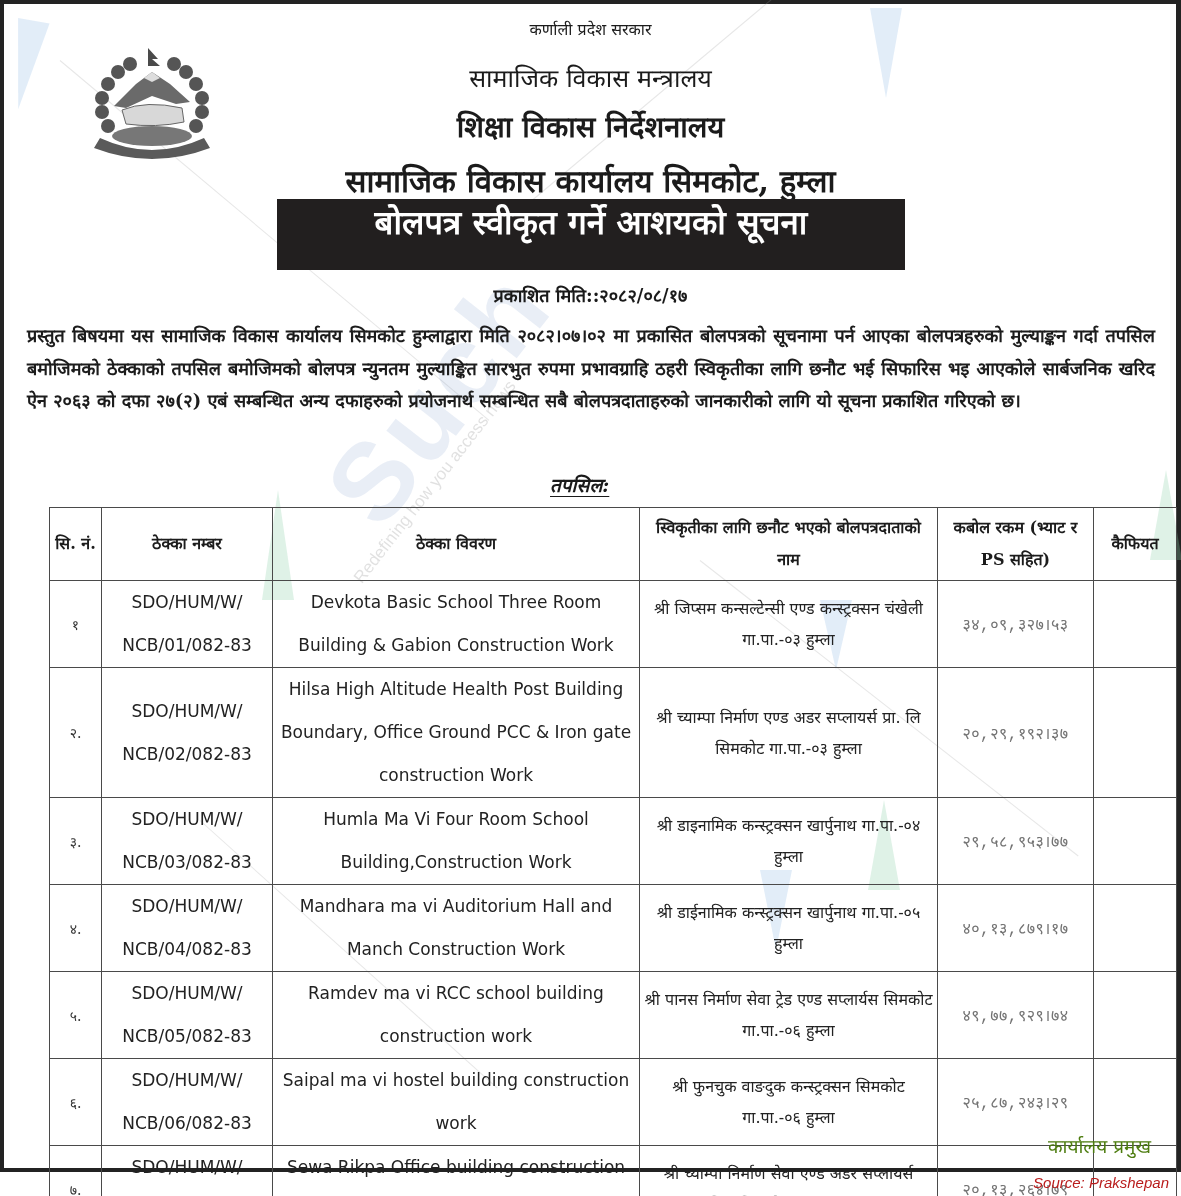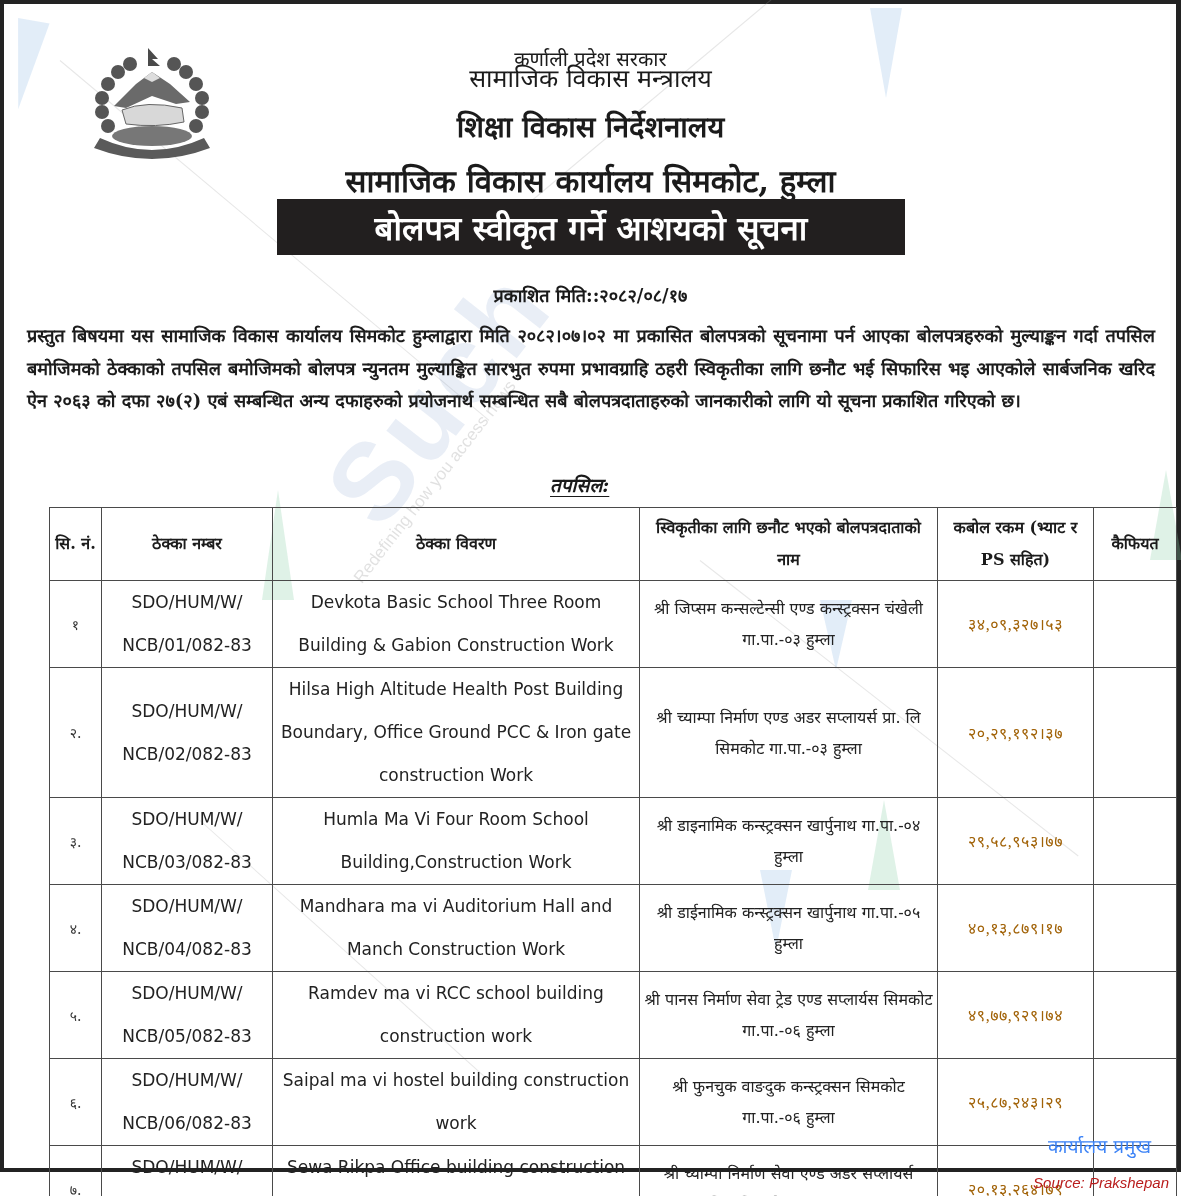"कर्णाली प्रदेश सरकार" .h1 { font-size: 20px -> 16px; margin-top: 27px -> none }
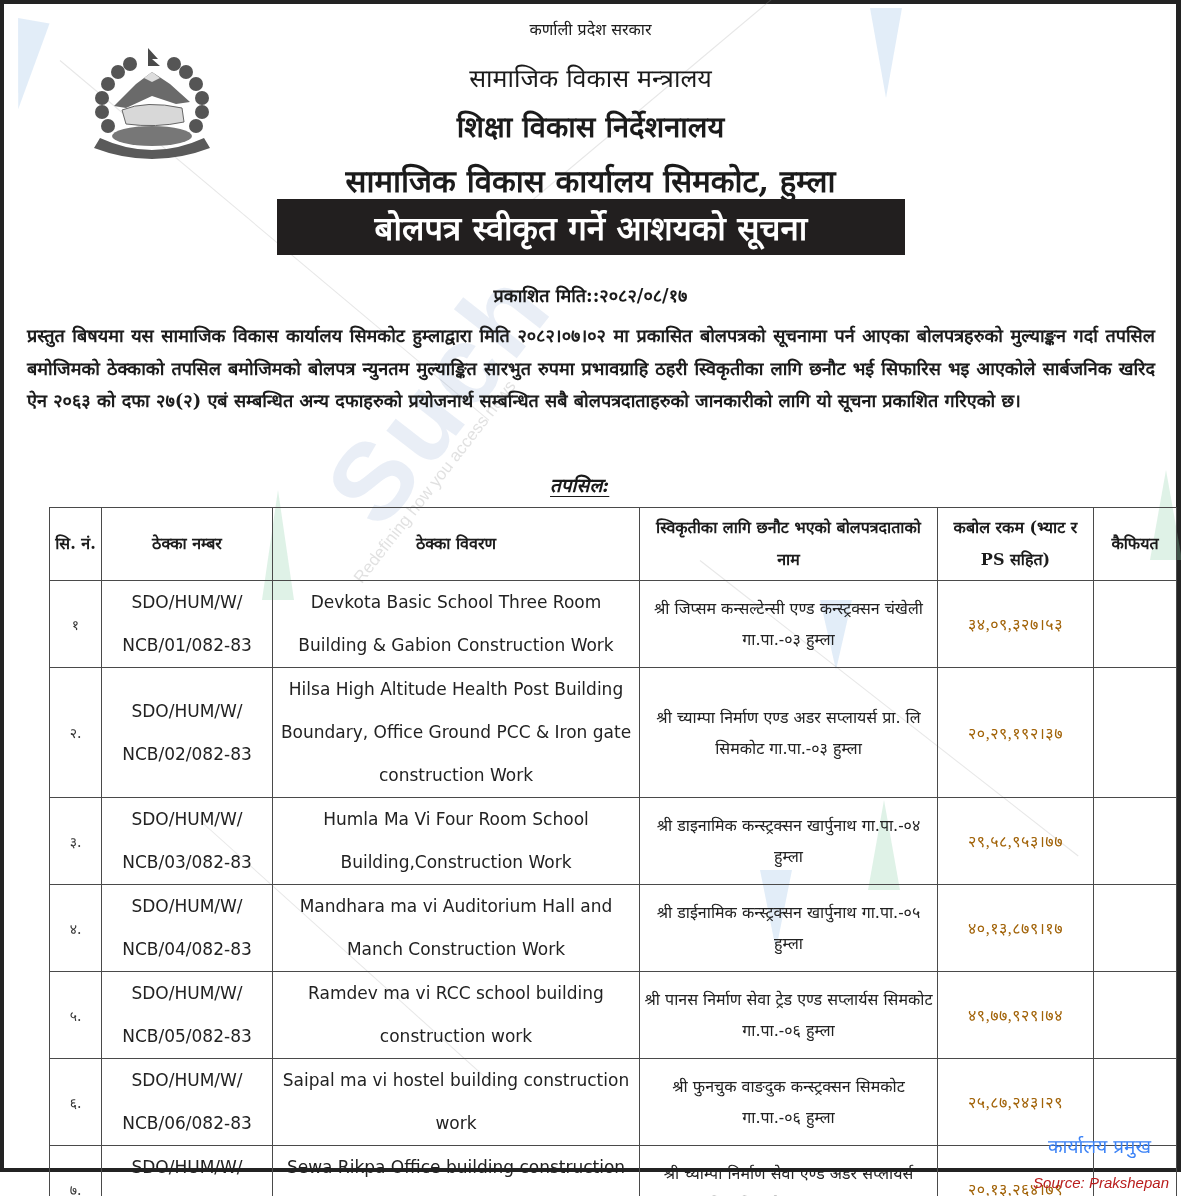"बोलपत्र स्वीकृत गर्ने आशयको सूचना" .title-bar { align-items: center -> flex-start; height: 56px -> 71px }
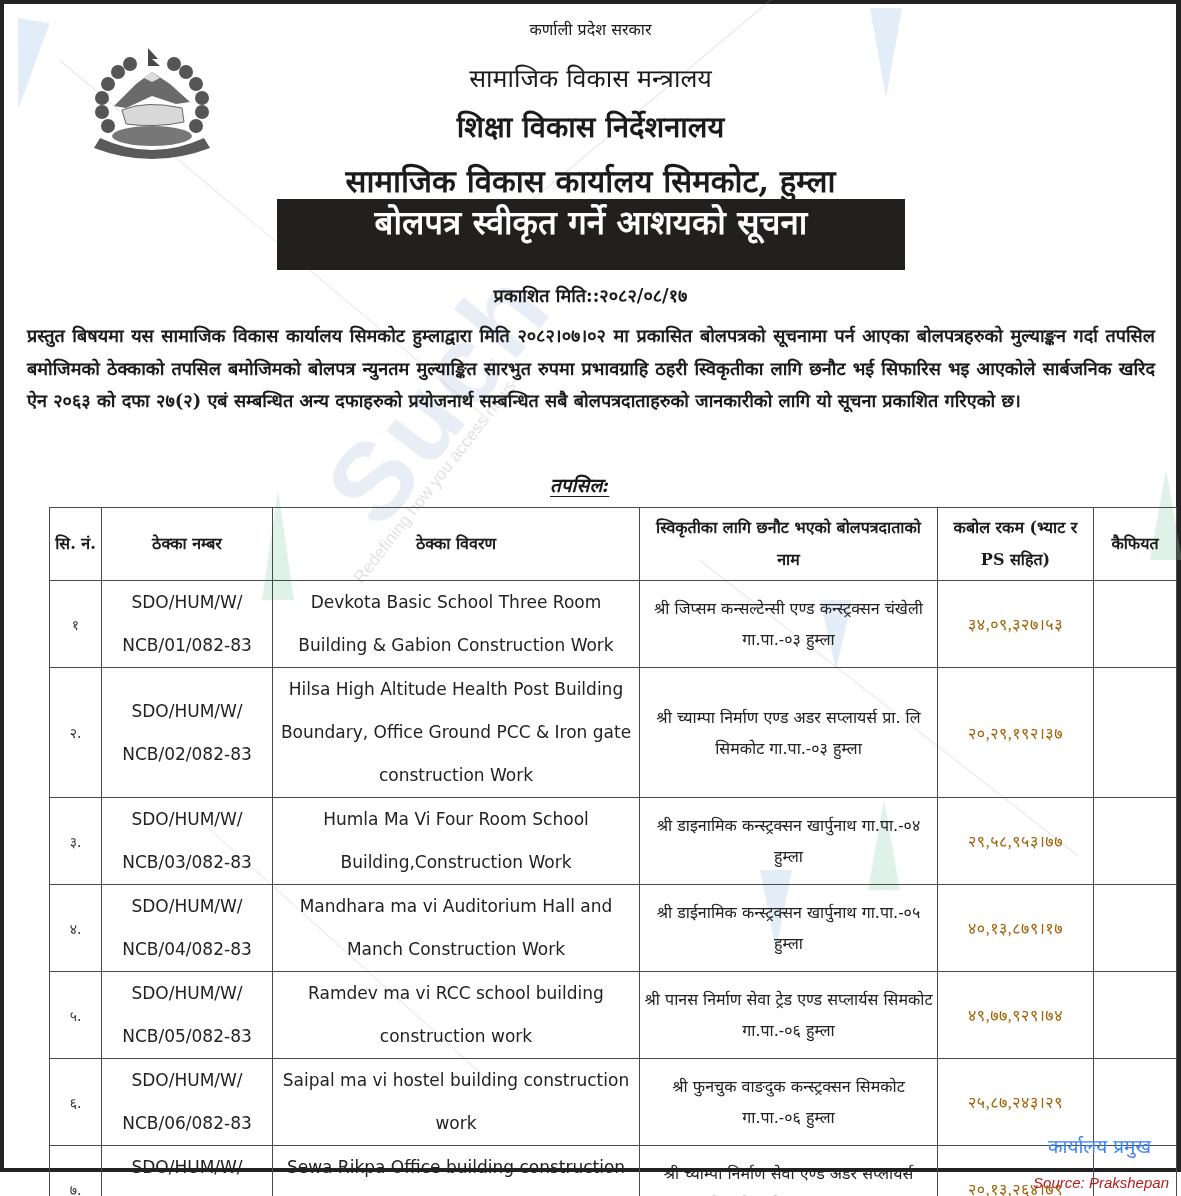"३४,०९,३२७।५३" td.c-amt { color: #a16207 -> #737373; font-family: Liberation Serif, serif -> Liberation Mono, monospace }
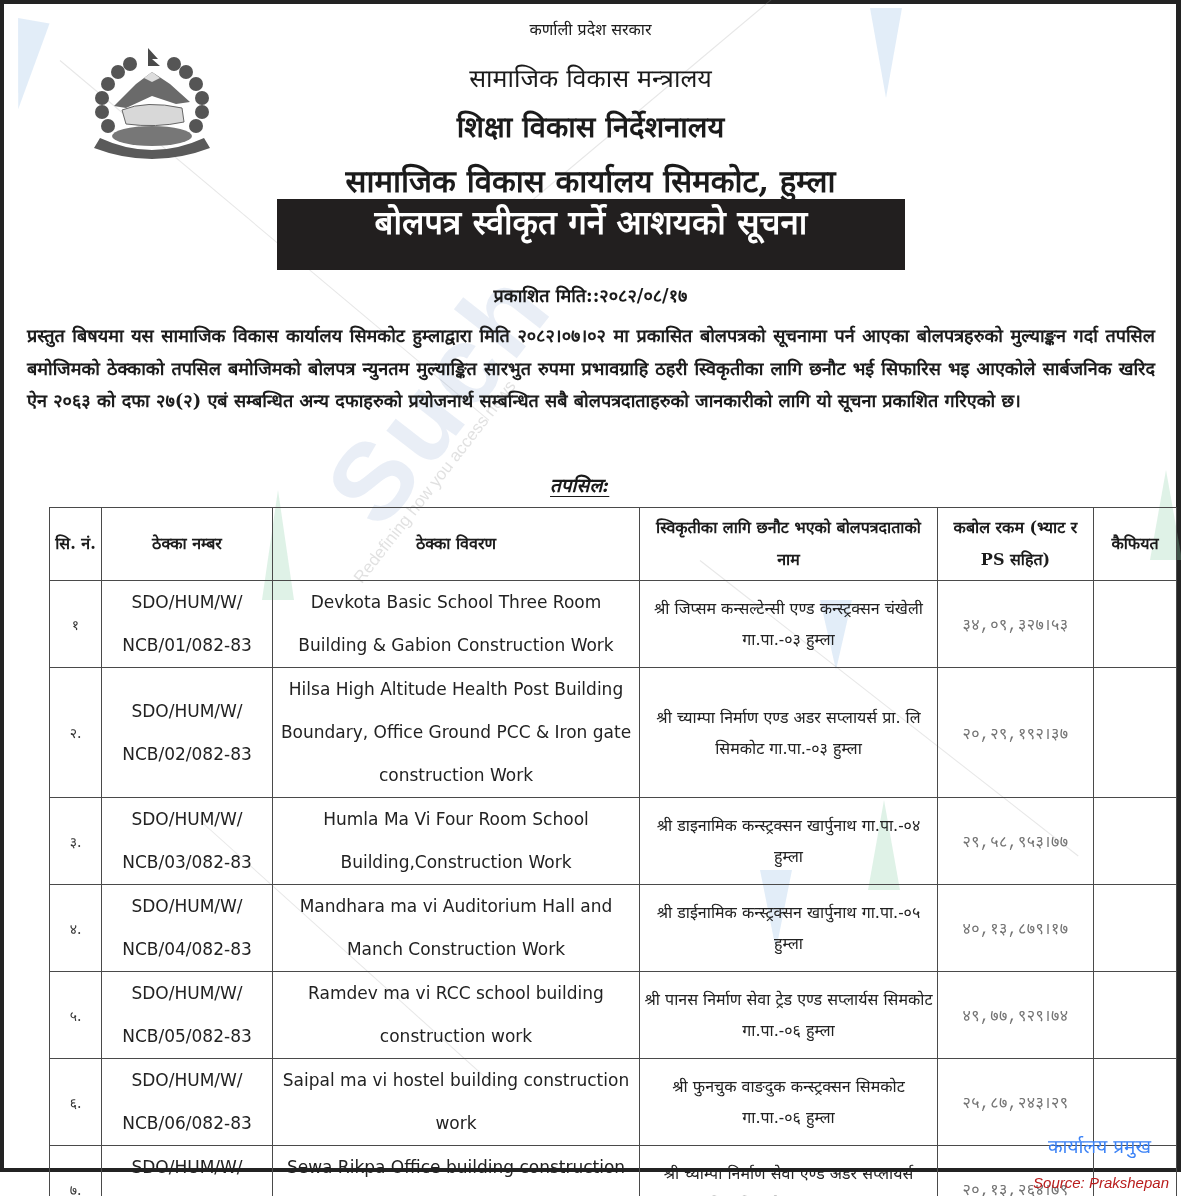"कार्यालय प्रमुख" .signature { color: #3b82f6 -> #4d7c0f }
